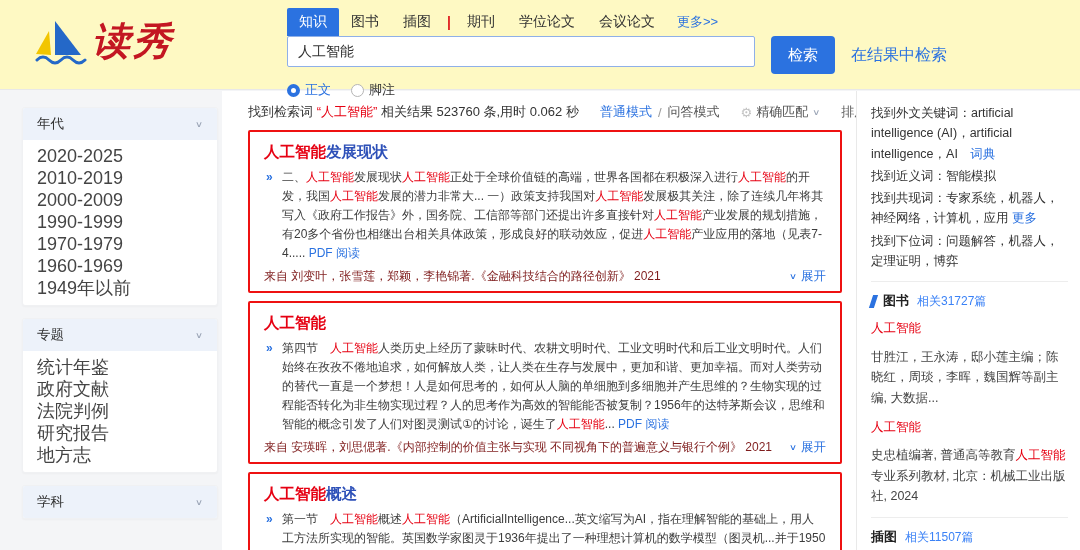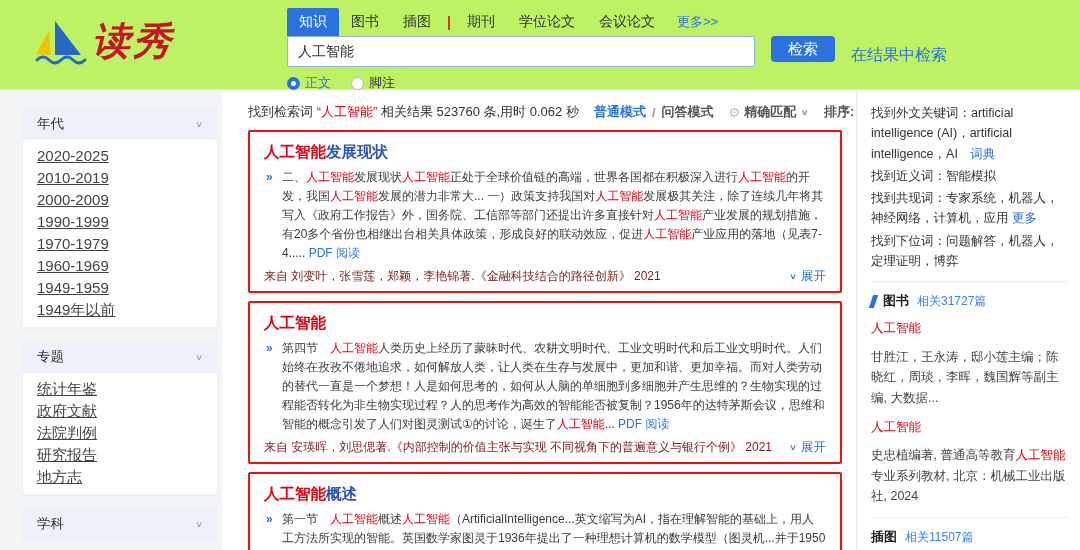"读秀" .header { background: #bef264 -> #fef9c3 }
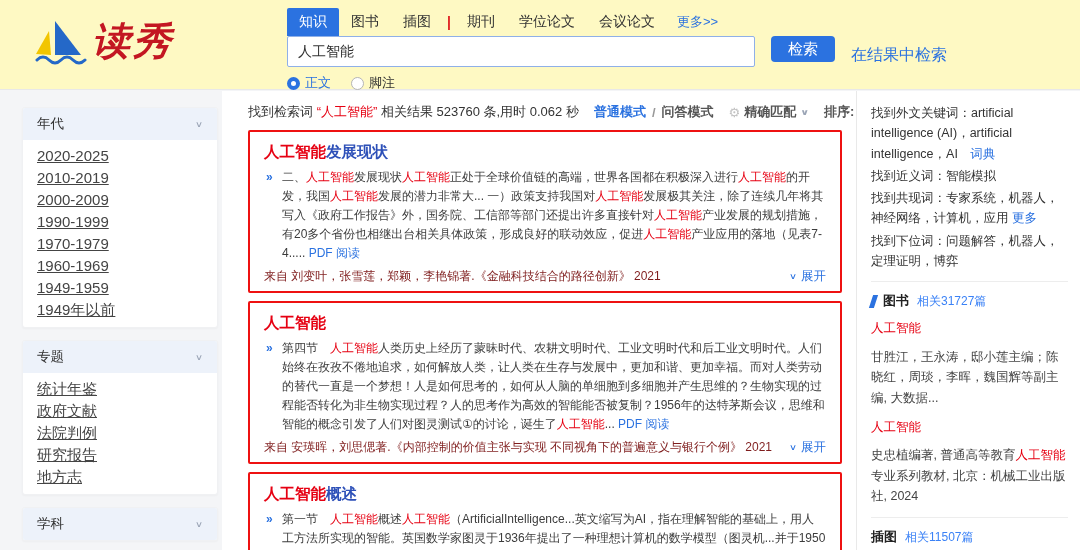"检索" .search-btn { height: 26px -> 38px }
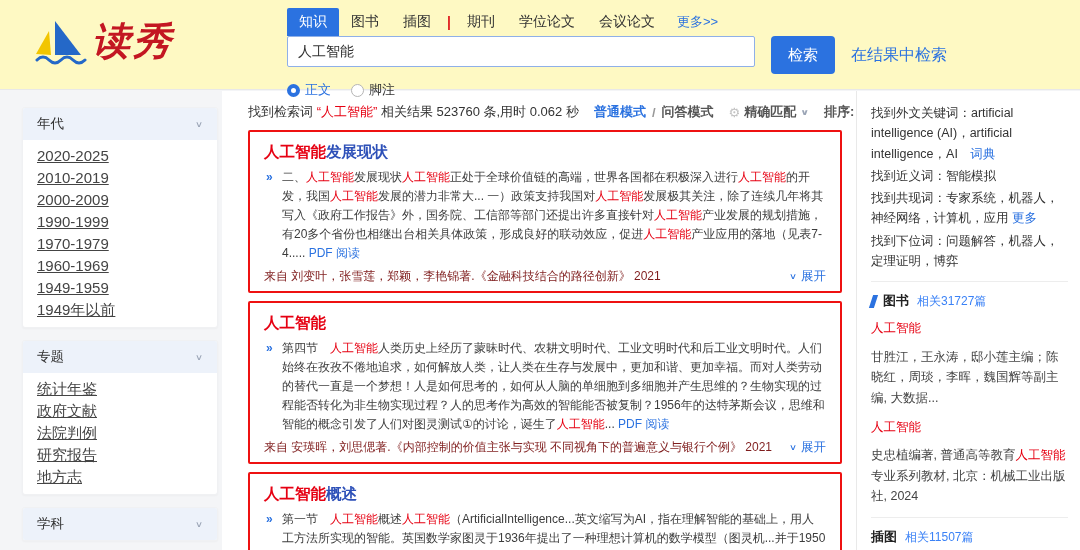"普通模式" .tool { font-weight: bold -> none; margin-left: 15px -> 21px }
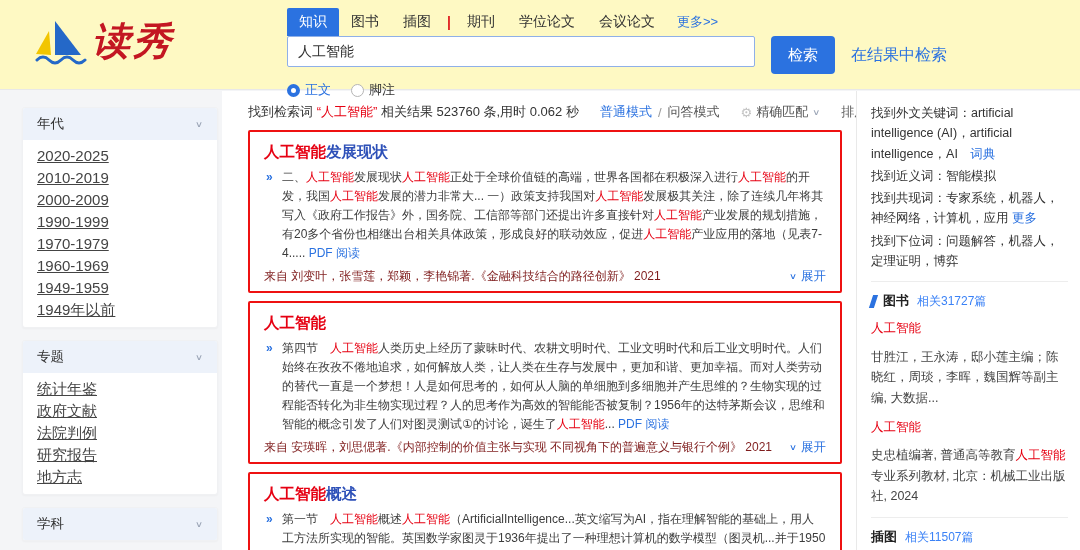"2020-2025" .side-item { font-size: 15px -> 18px; text-decoration: underline -> none }
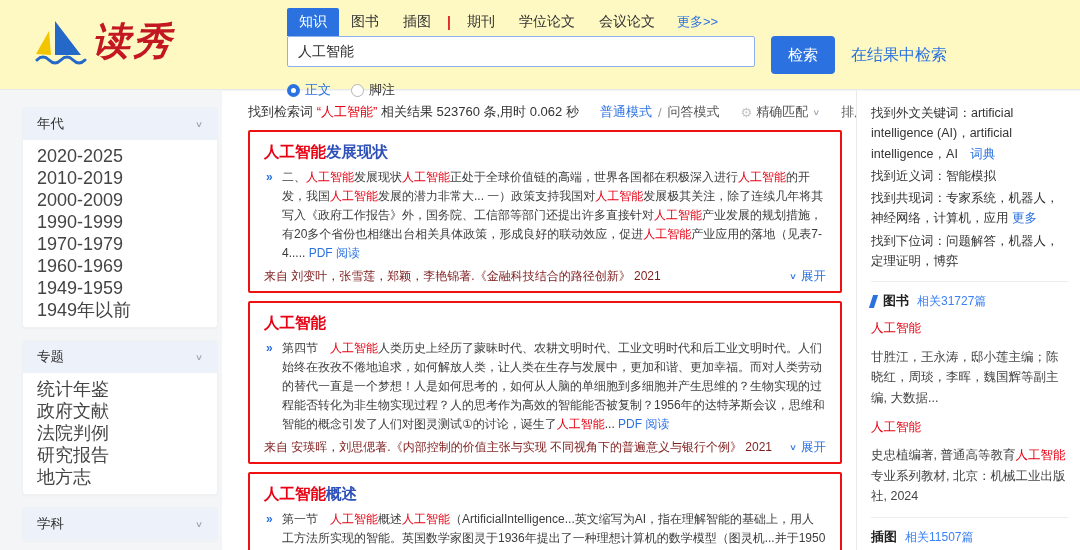"1949-1959" div.side-item { html: <div>1949-1959</div> -> none }
